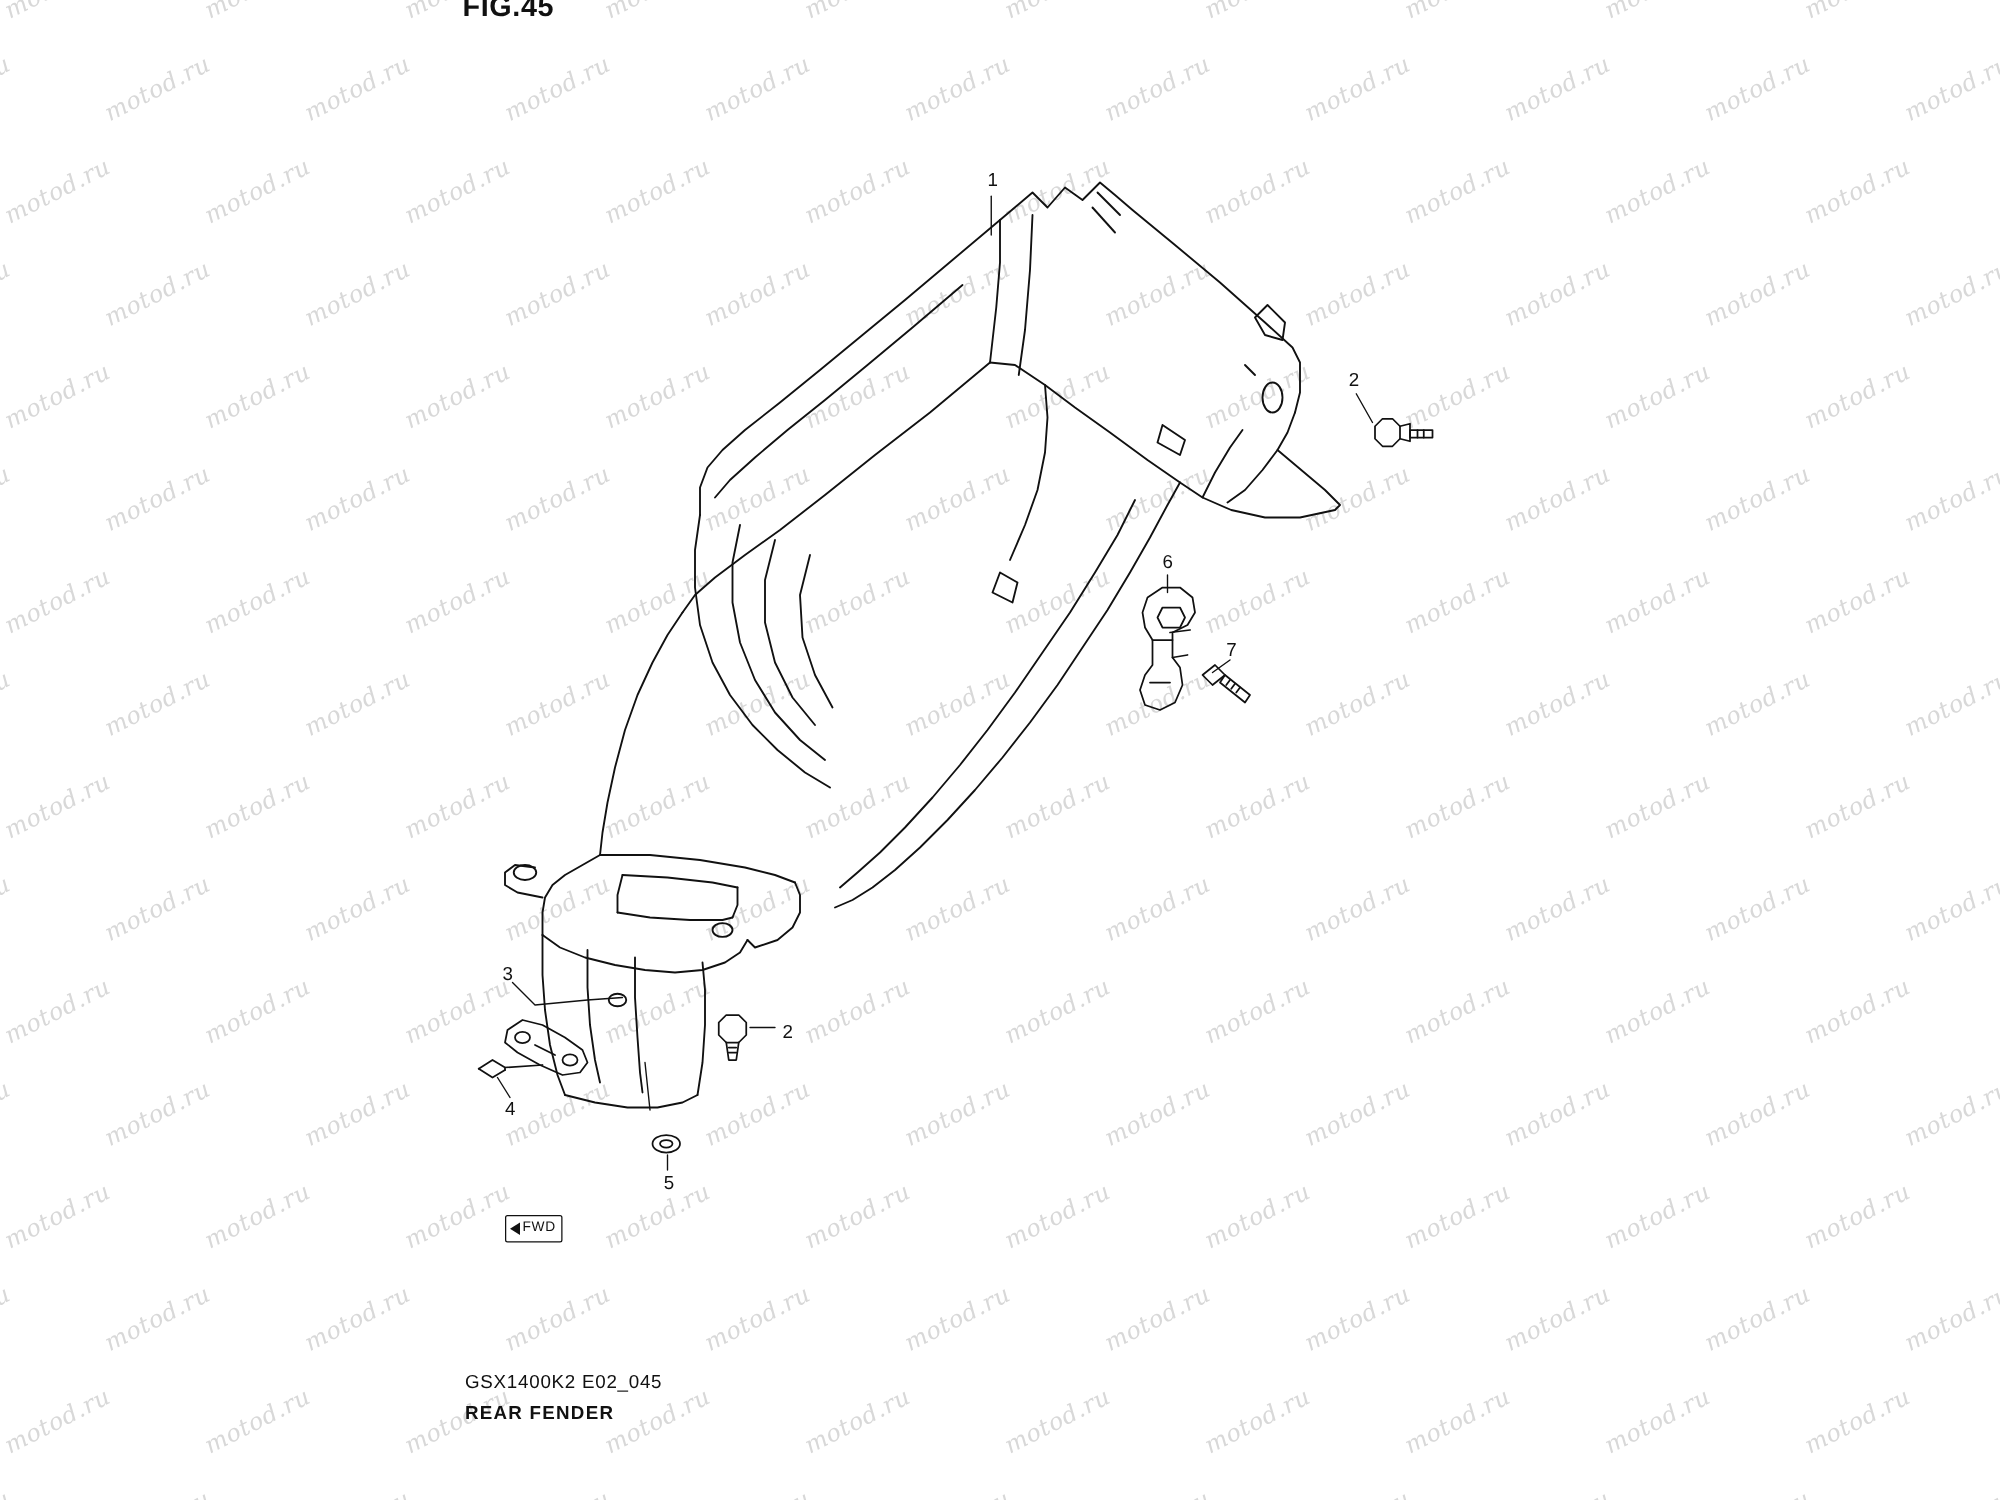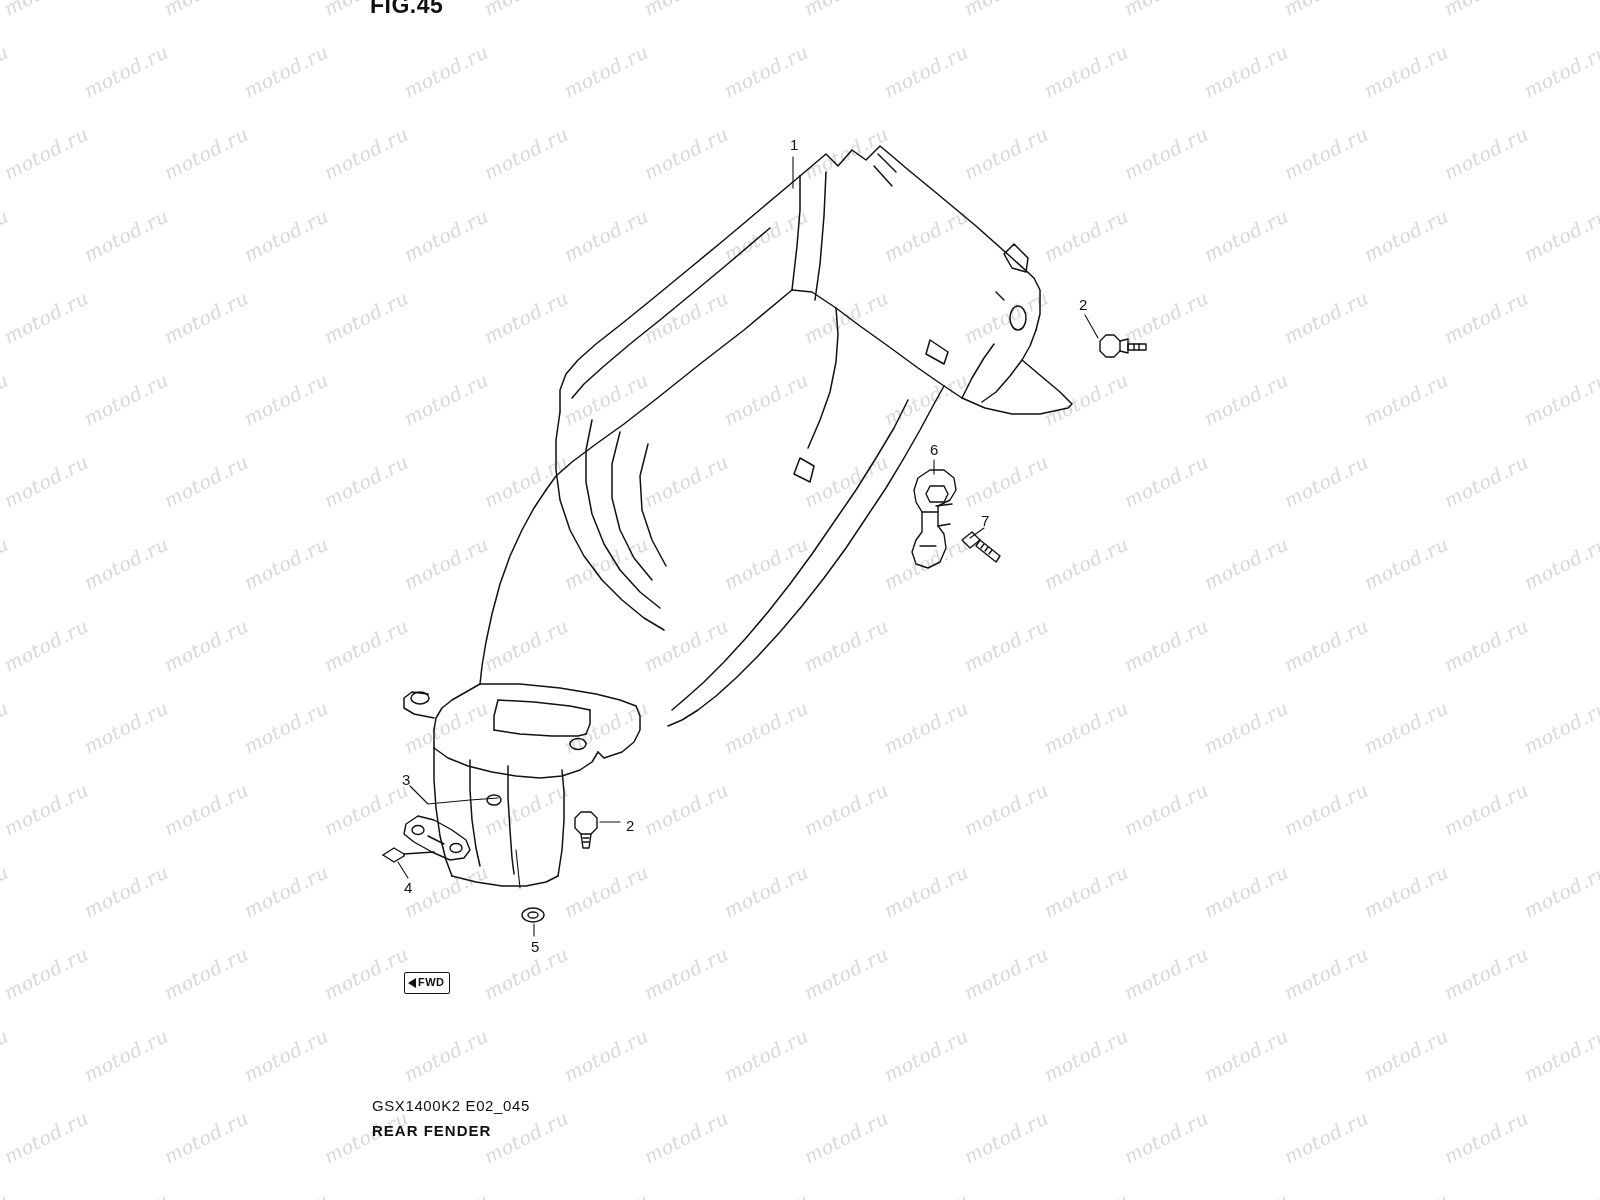"FWD" .fwd-badge .fwd-text { font-weight: bold -> normal }
